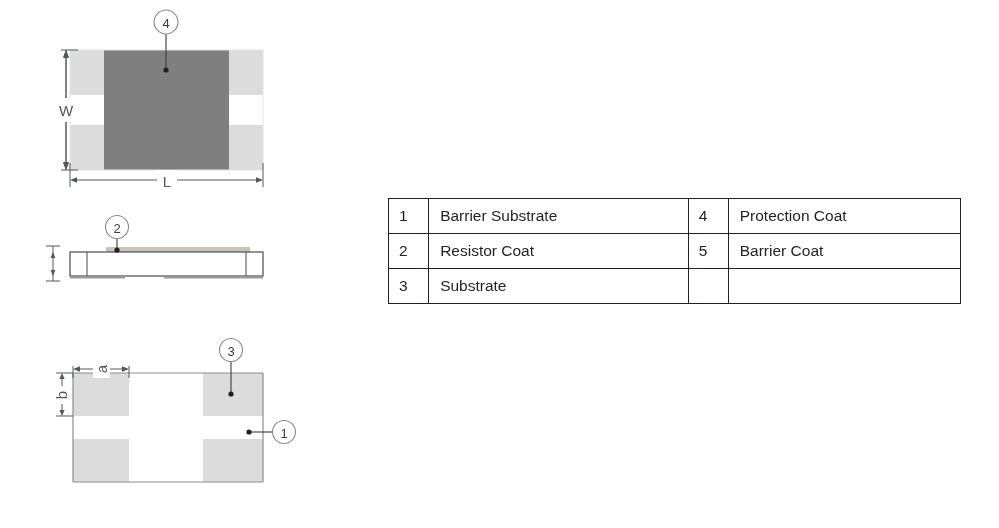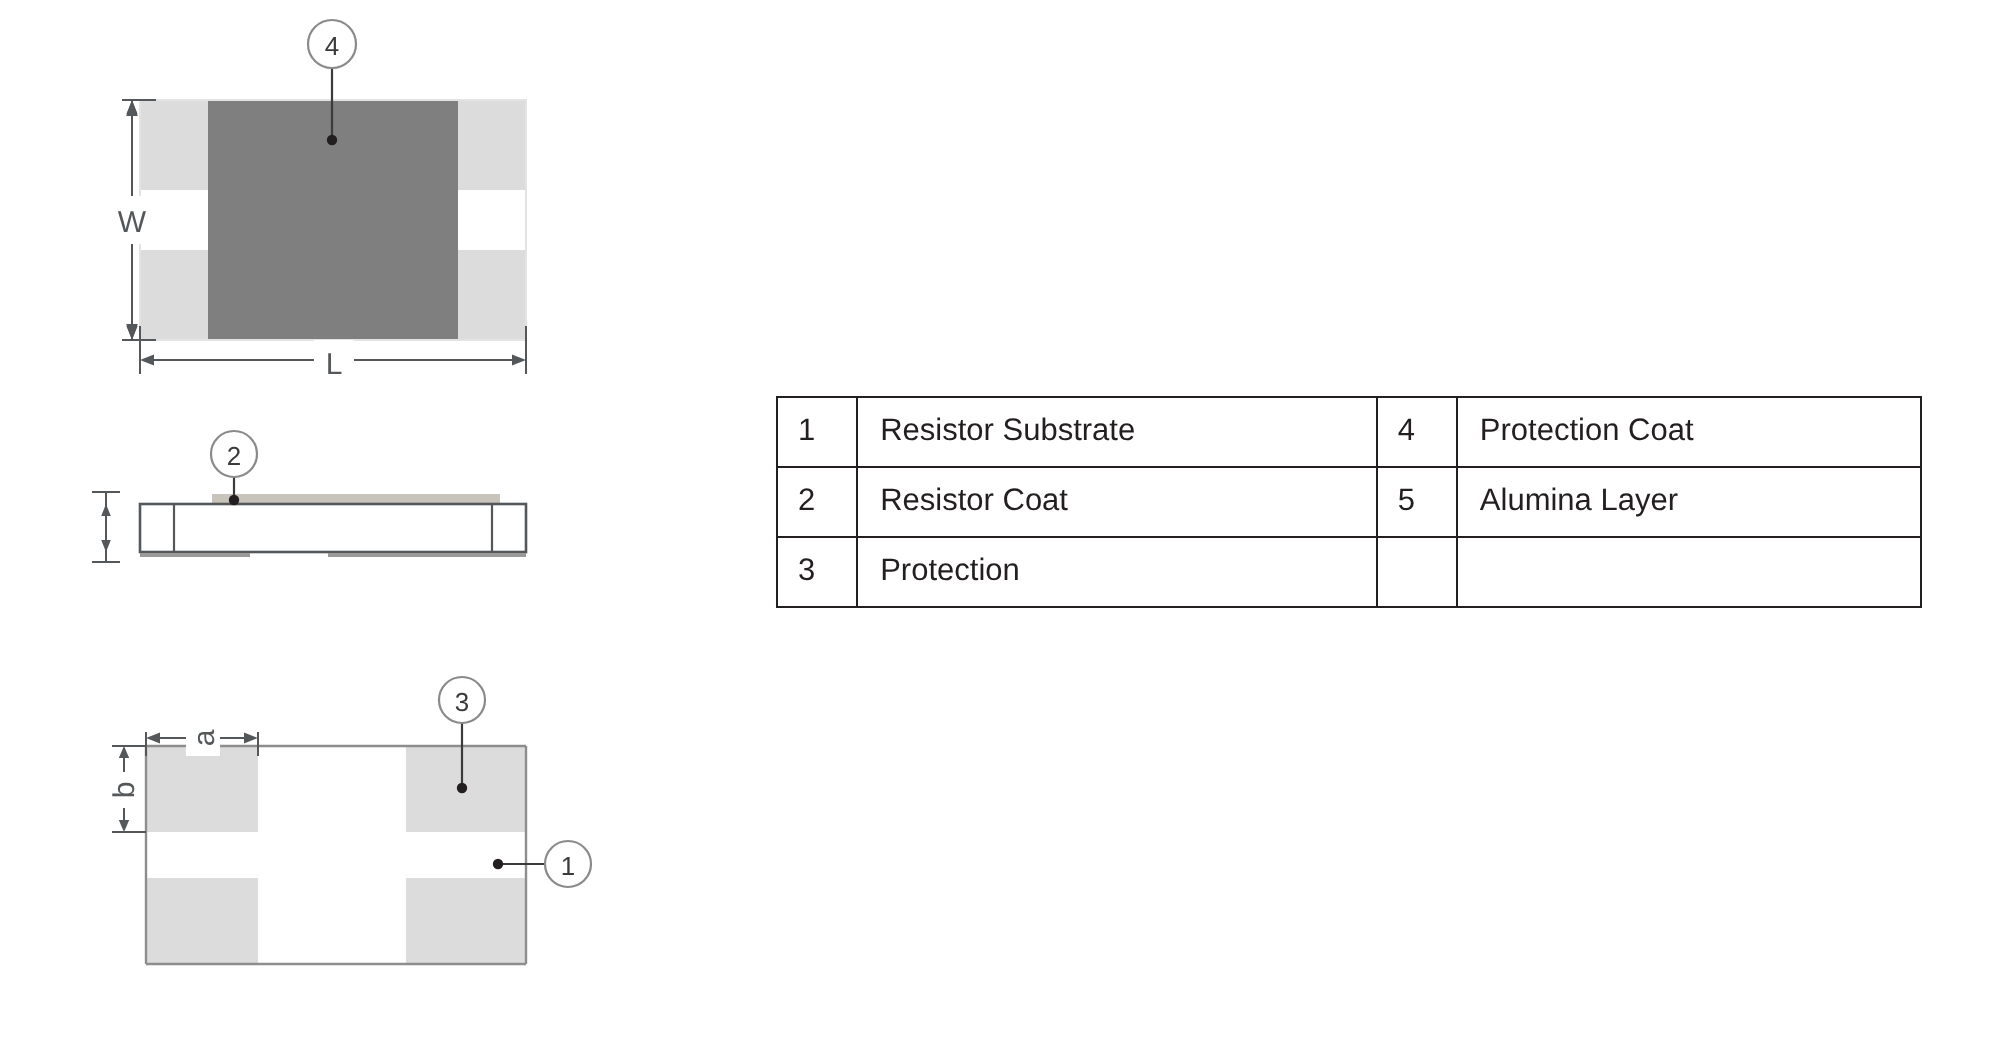"Resistor Substrate" td.label-a { text: Resistor -> Barrier }
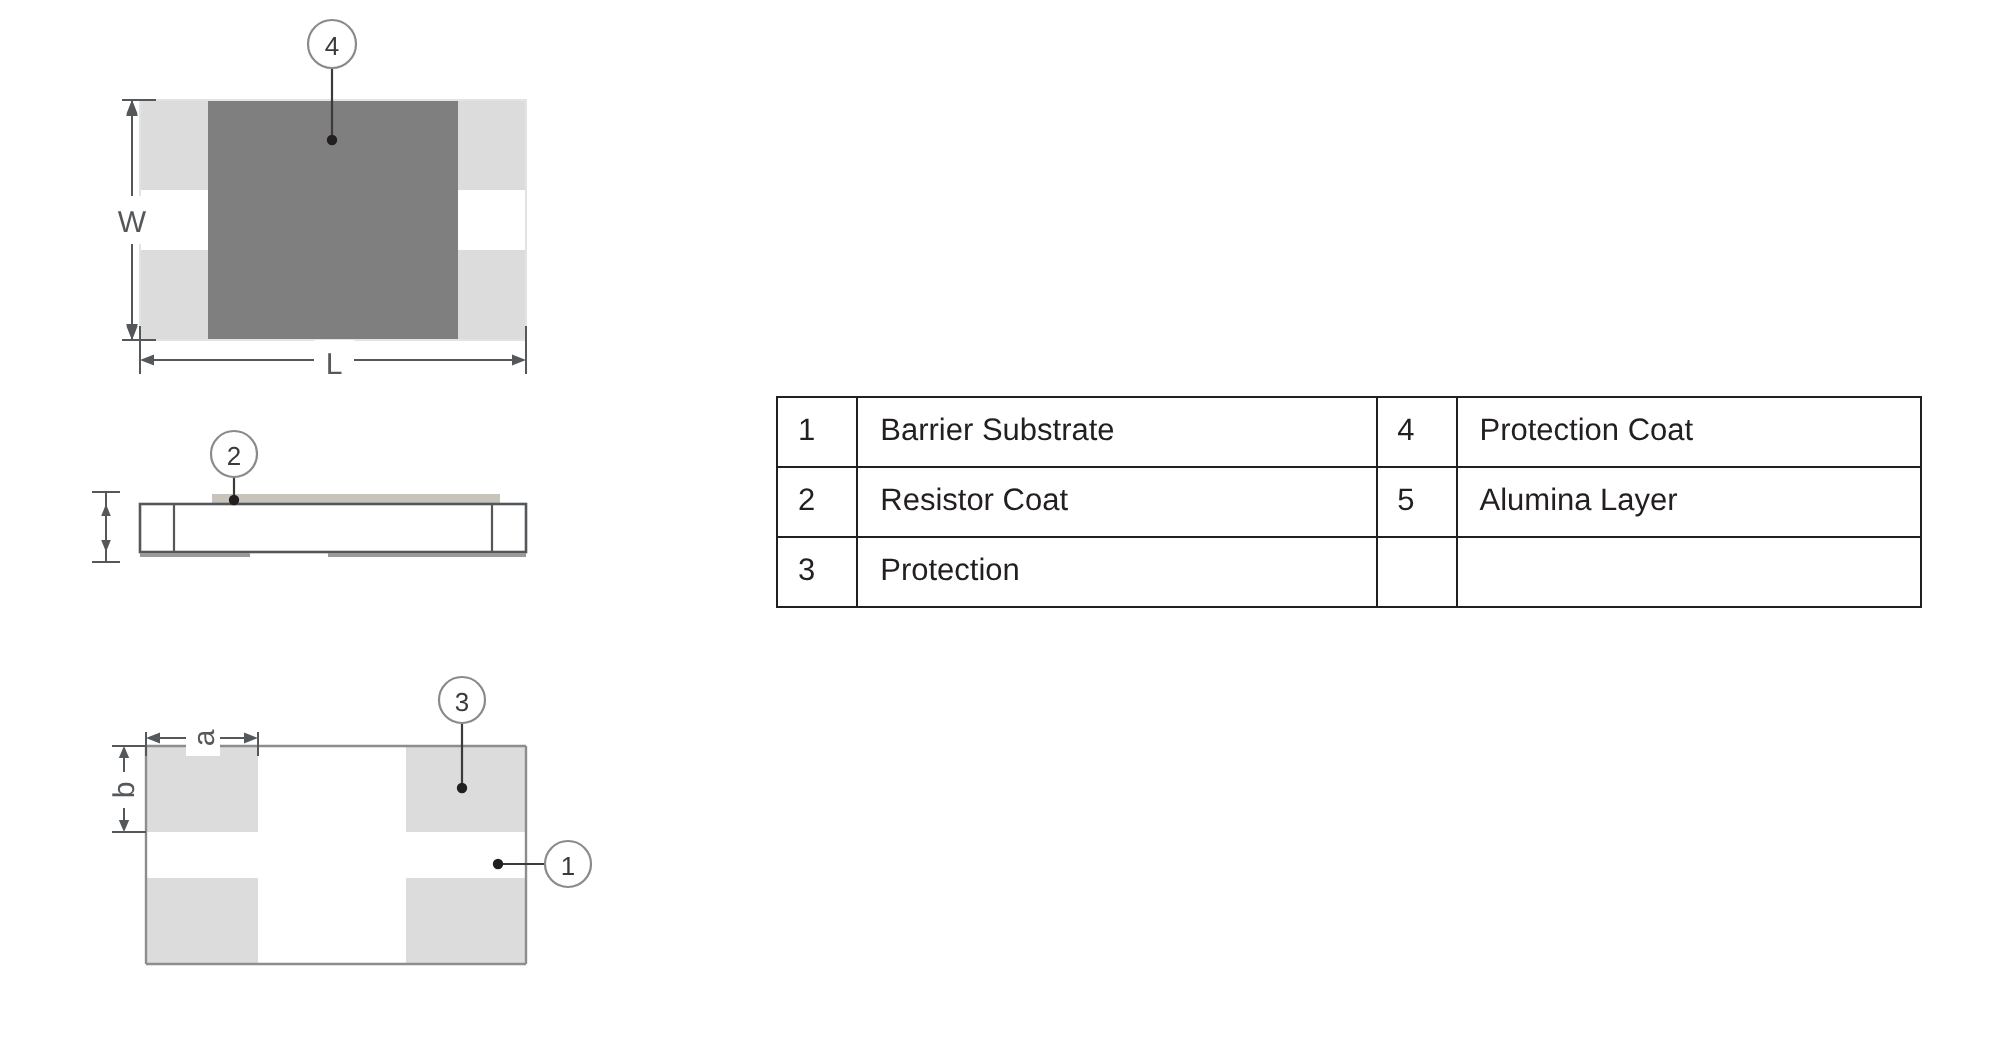"Alumina Layer" td.label-b { text: Alumina Layer -> Barrier Coat }
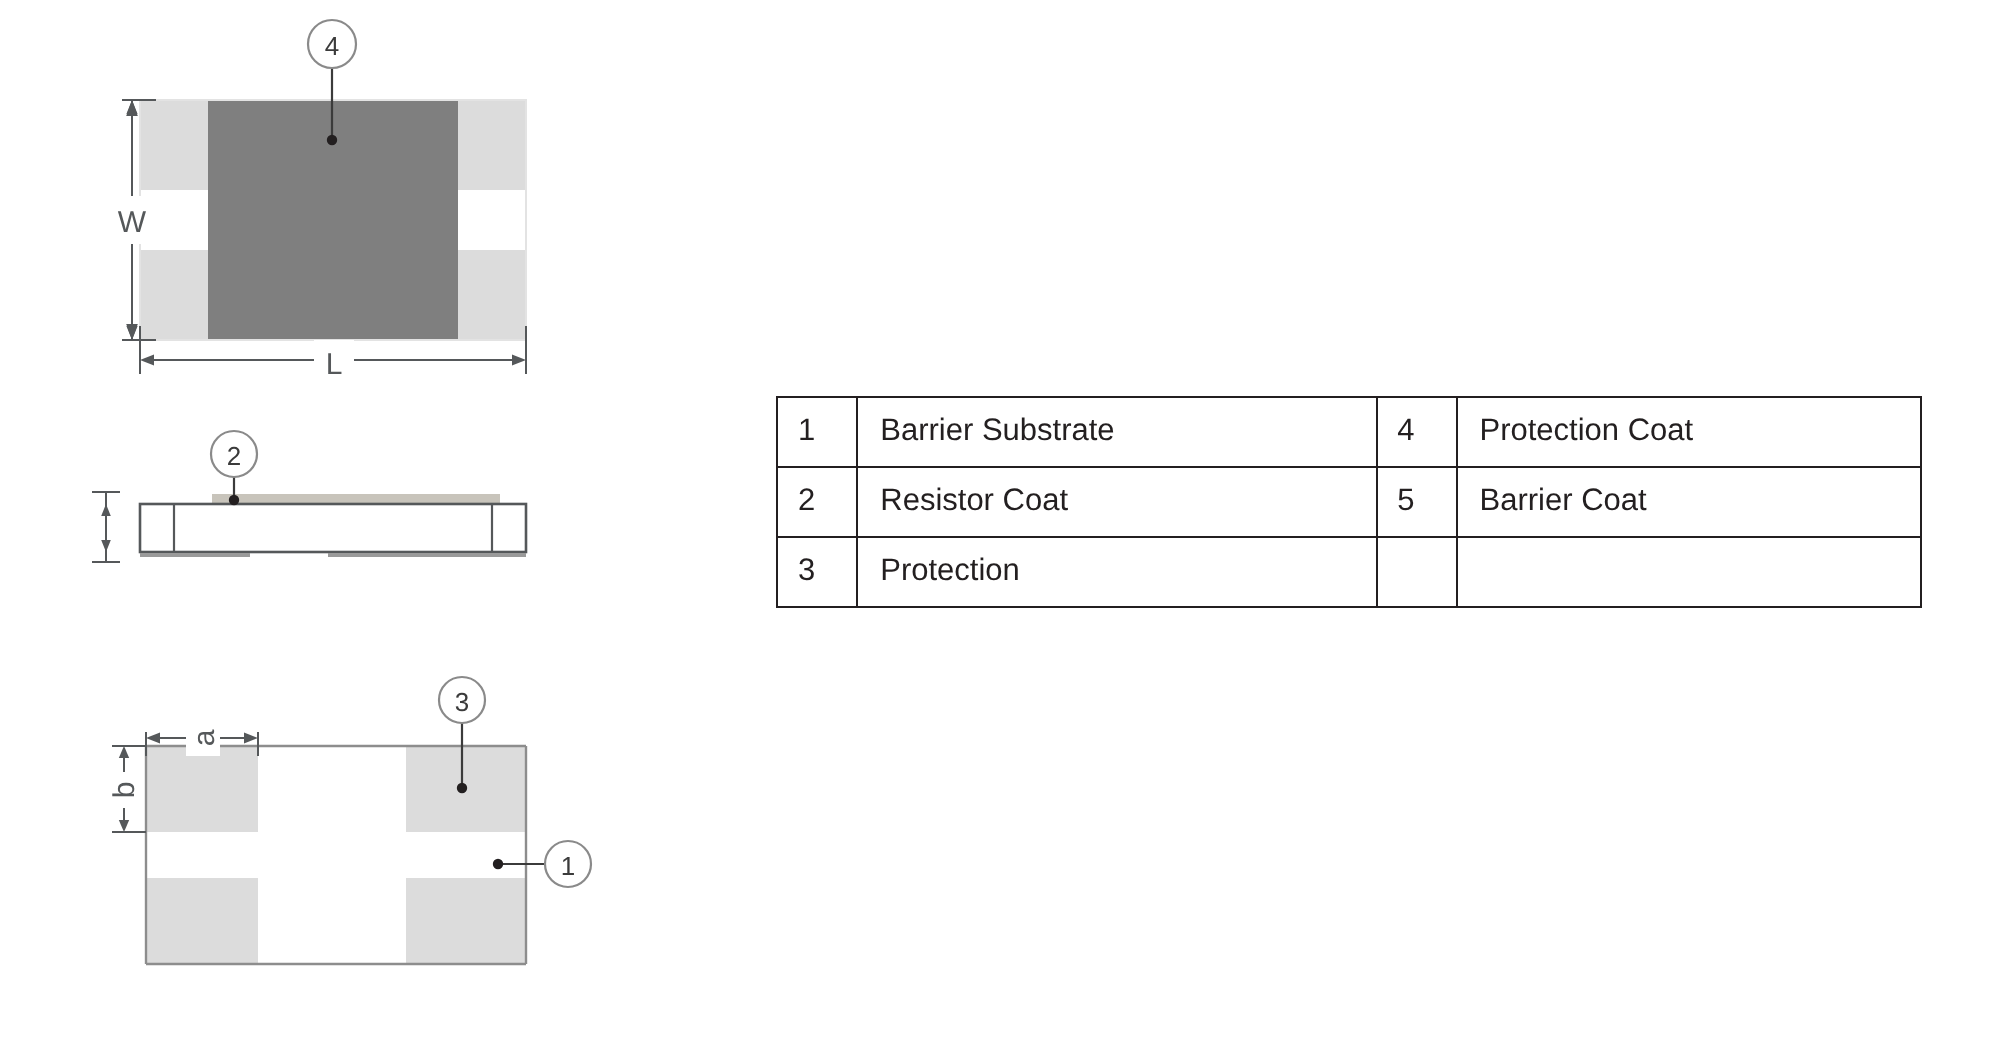"Protection" td.label-a { text: Protection -> Substrate }
